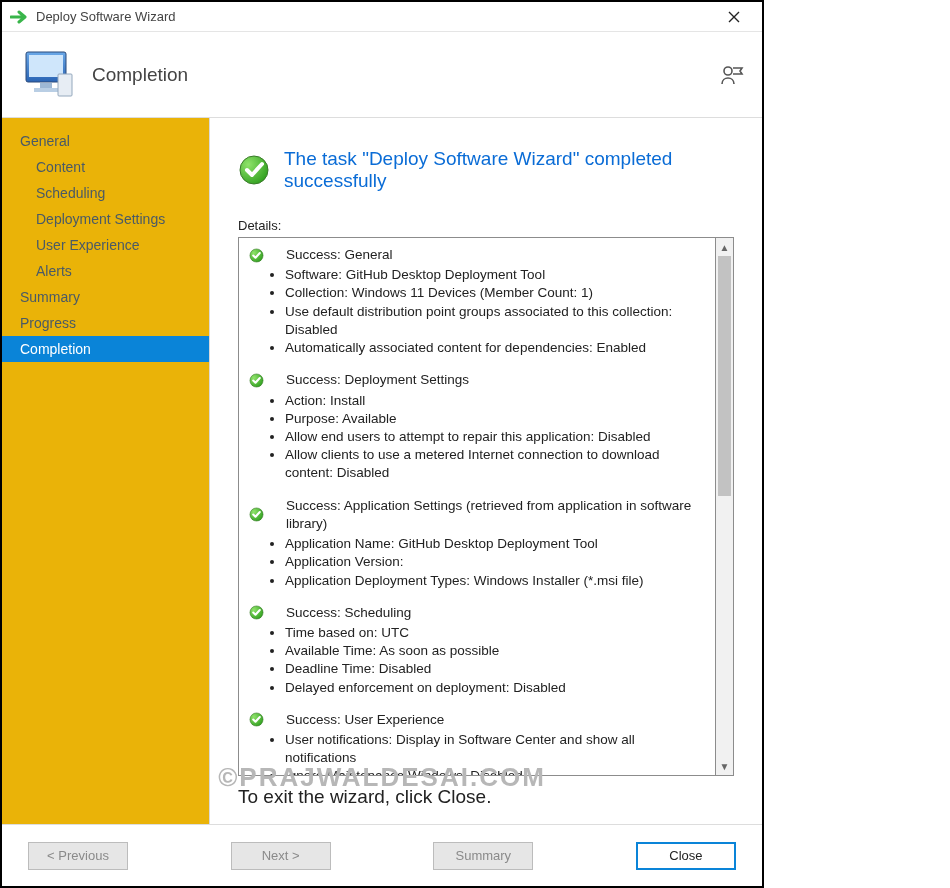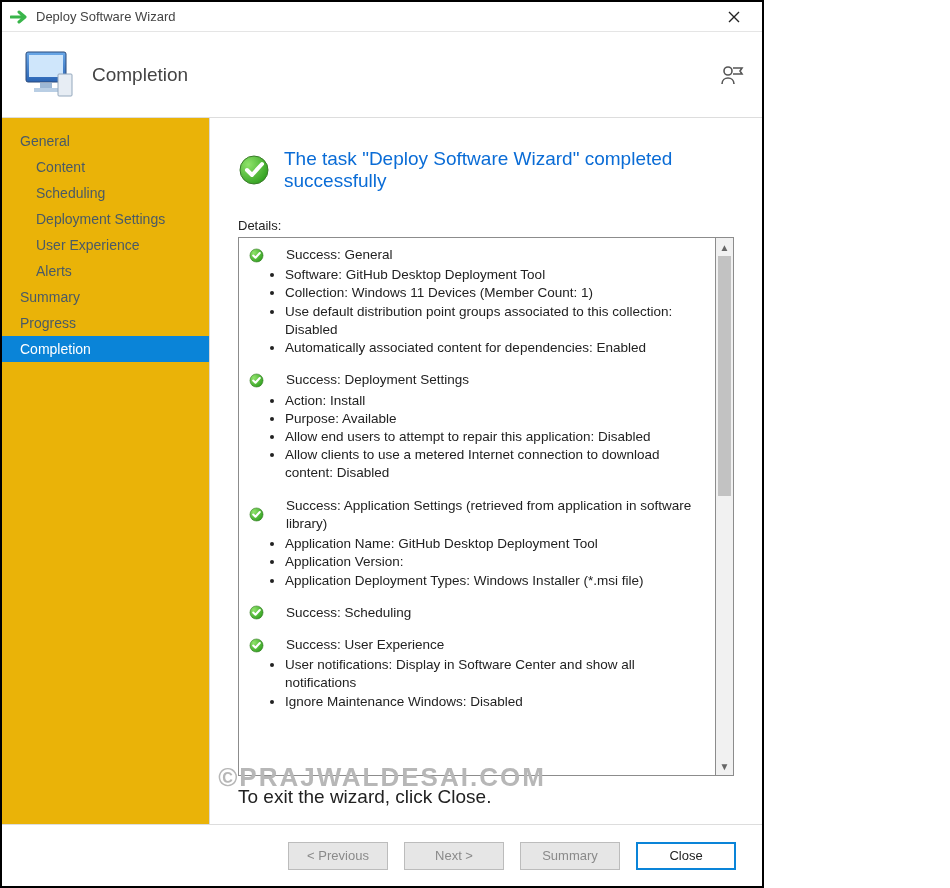"Time based on: UTC" ul { html: none -> <ul> <li>Time based on: UTC</li> <li>Available Time: As soon as possible</li> <li>Deadline Time: Disabled</li> <li>Delayed enforcement on deployment: Disabled</li> </ul> }
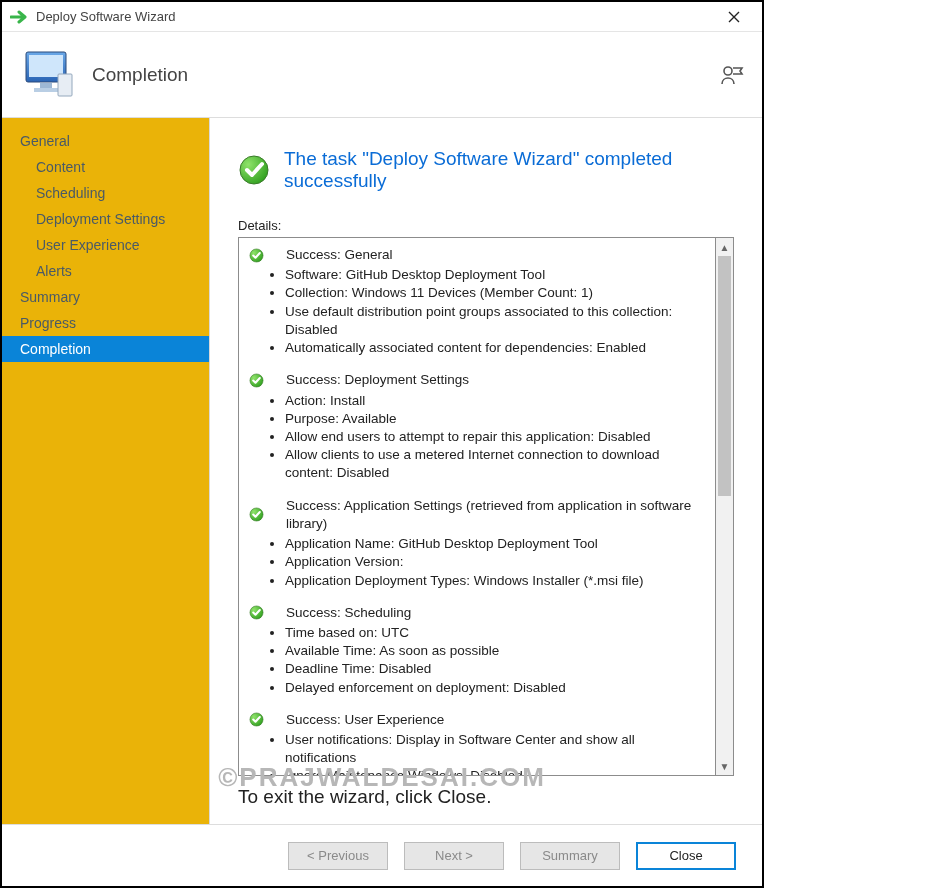"< Previous" .footer { justify-content: flex-end -> space-between }
